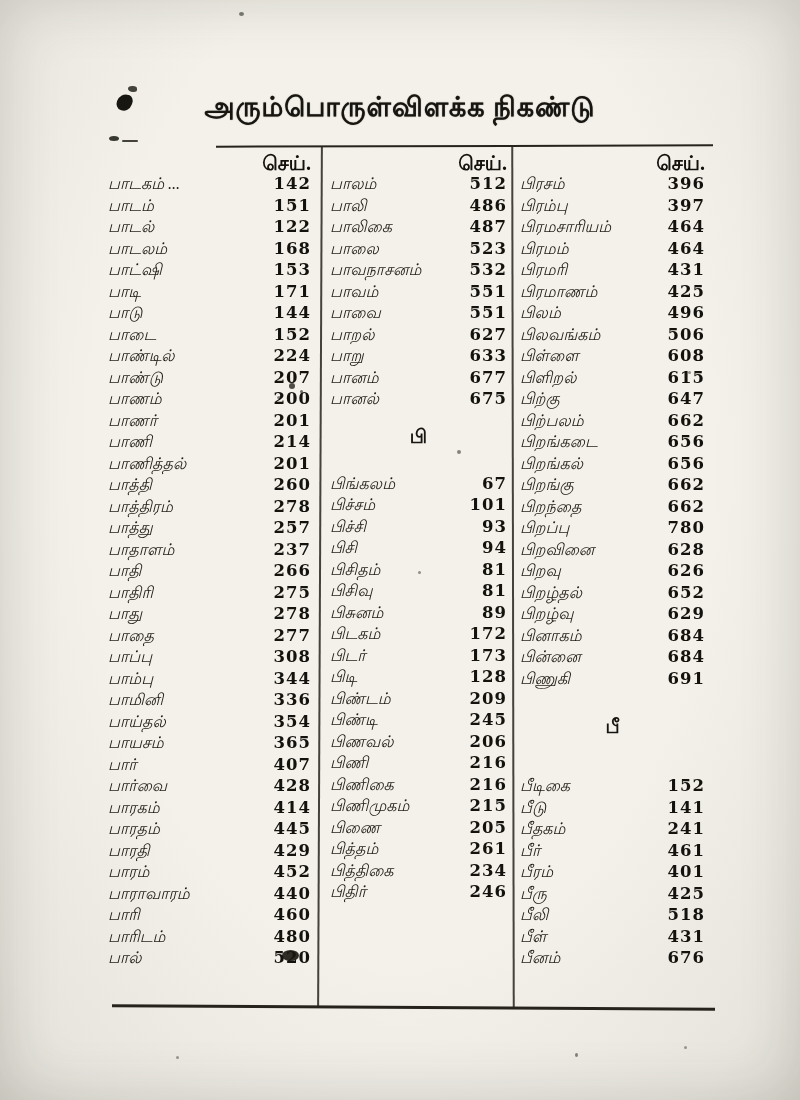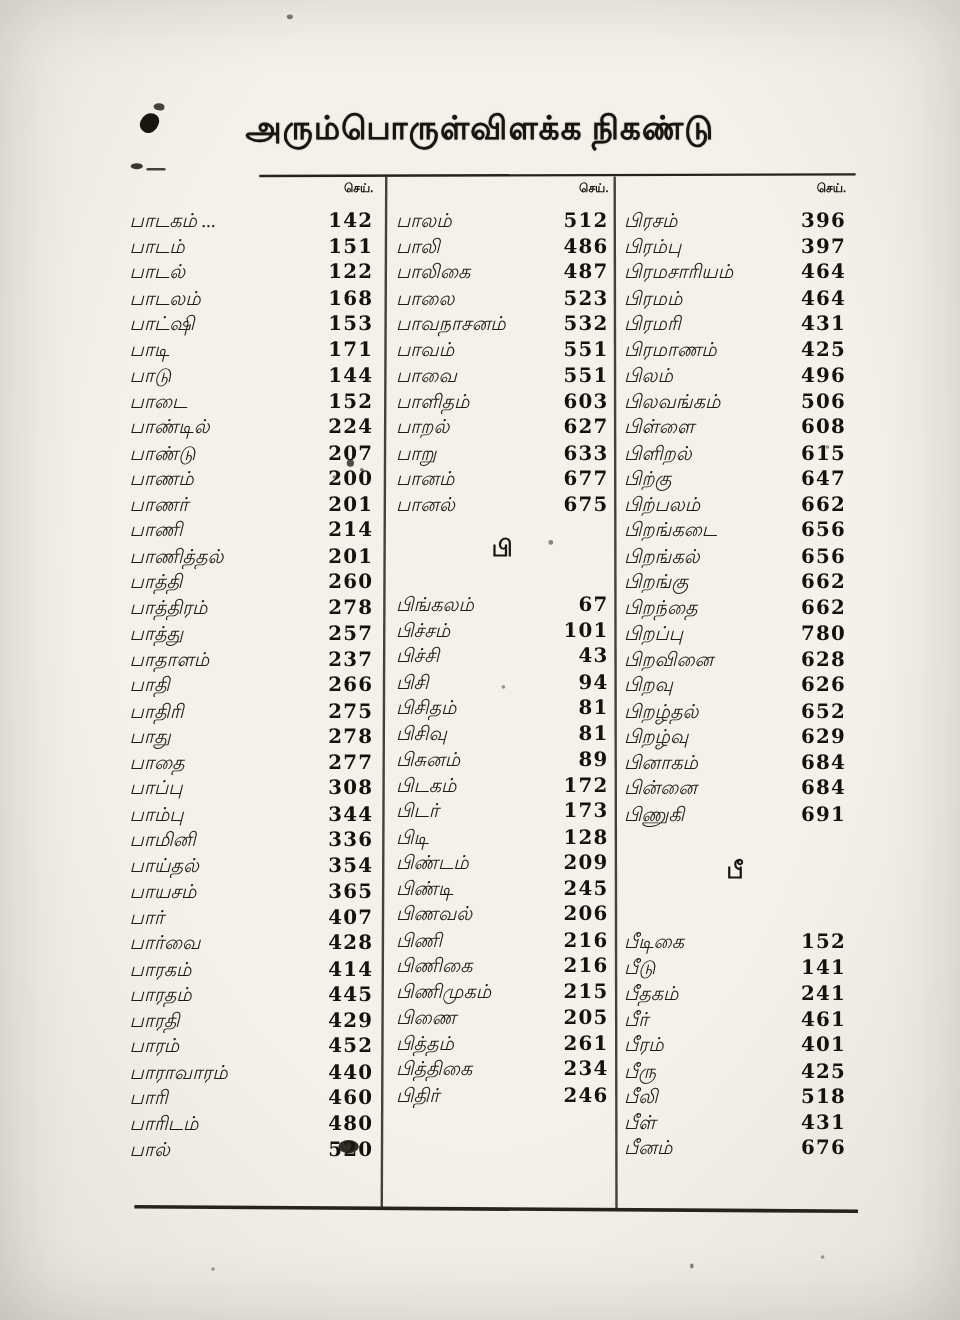"செய்." .colhead { font-size: 10px -> 20px }
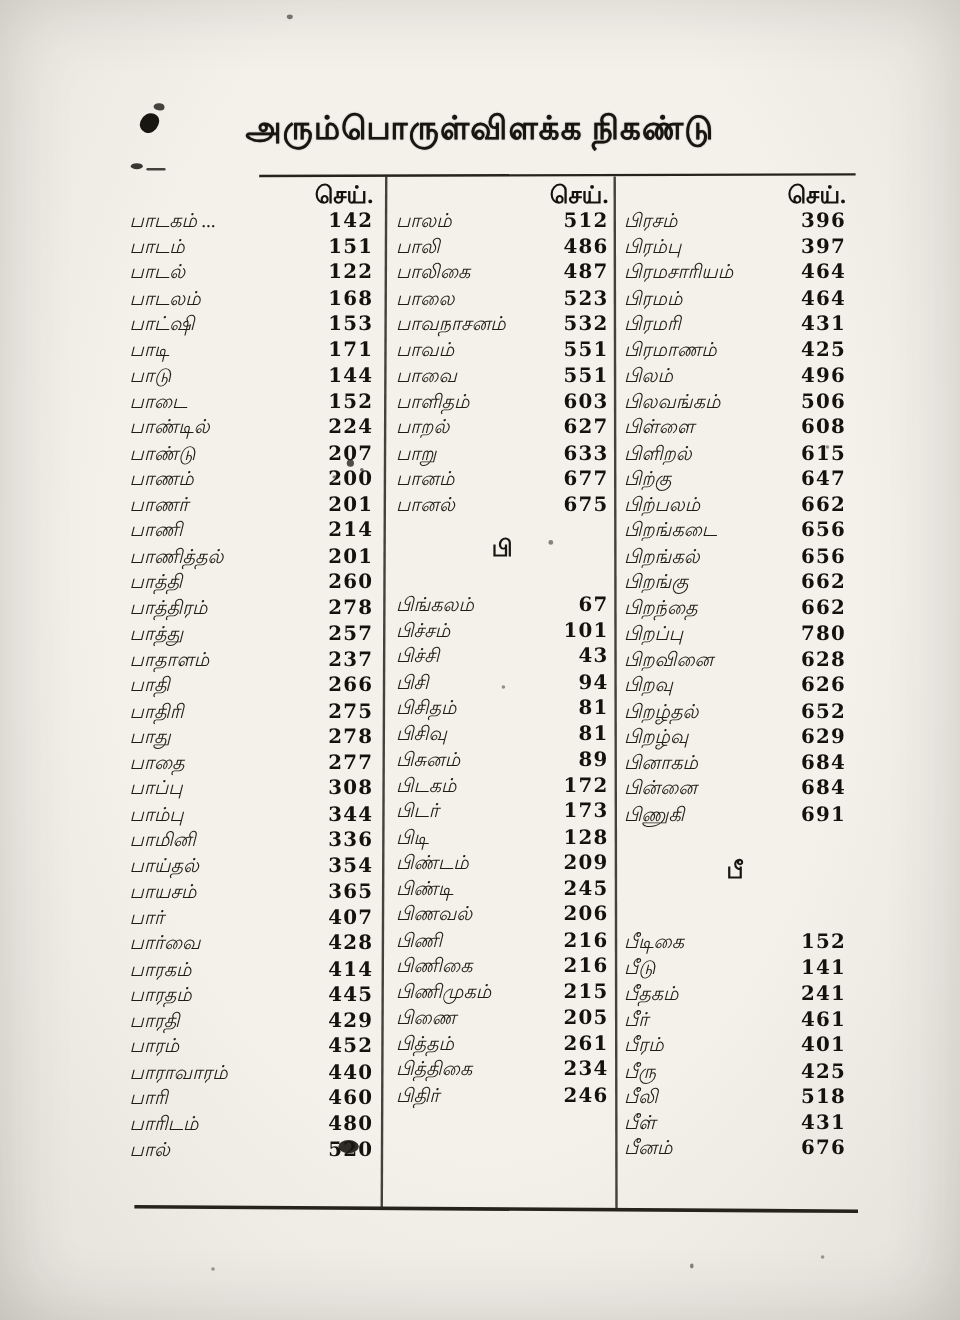"பாளிதம்" div.row { html: <div> <span>பாளிதம்</span> <span>603</span> </div> -> none }
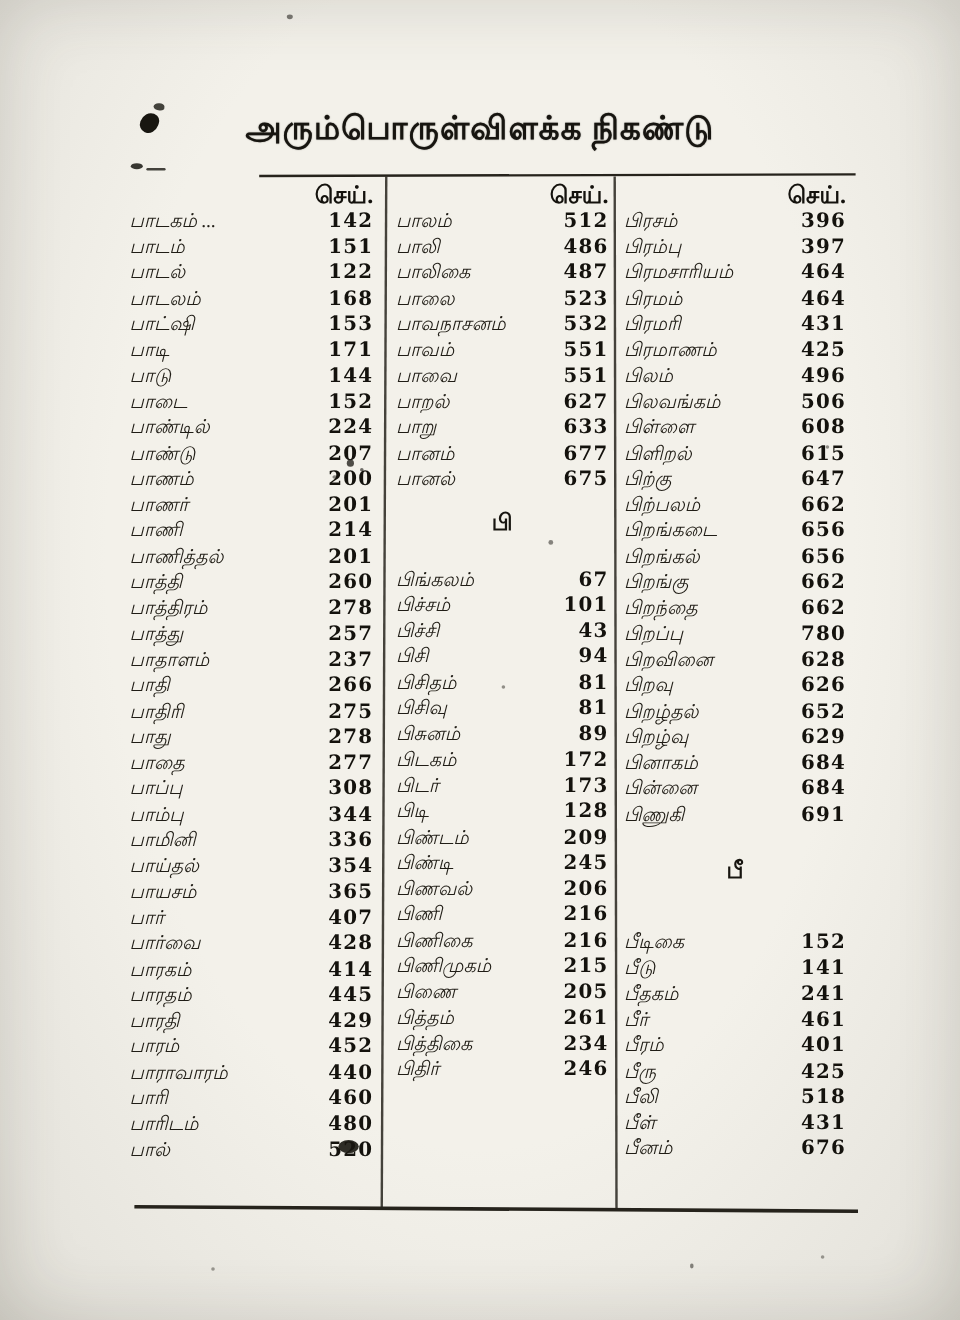"43" span.num { text: 43 -> 93 }
